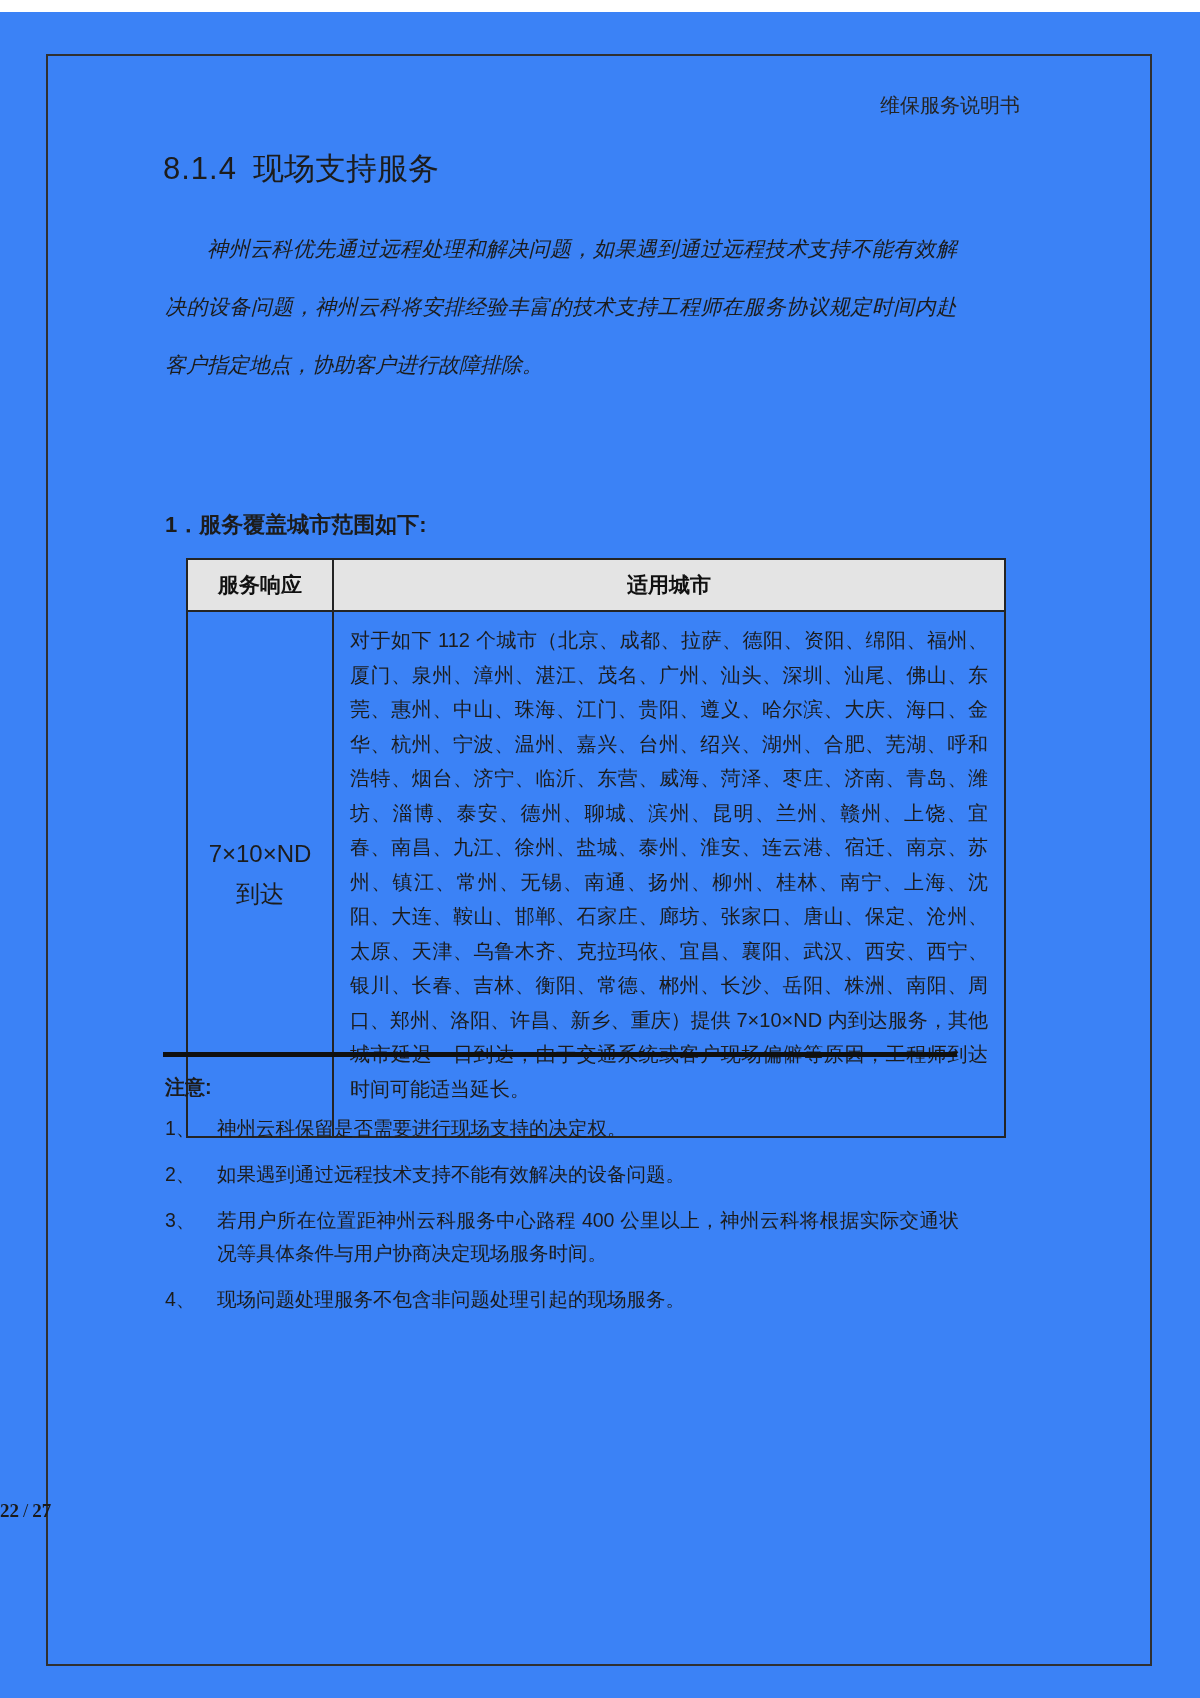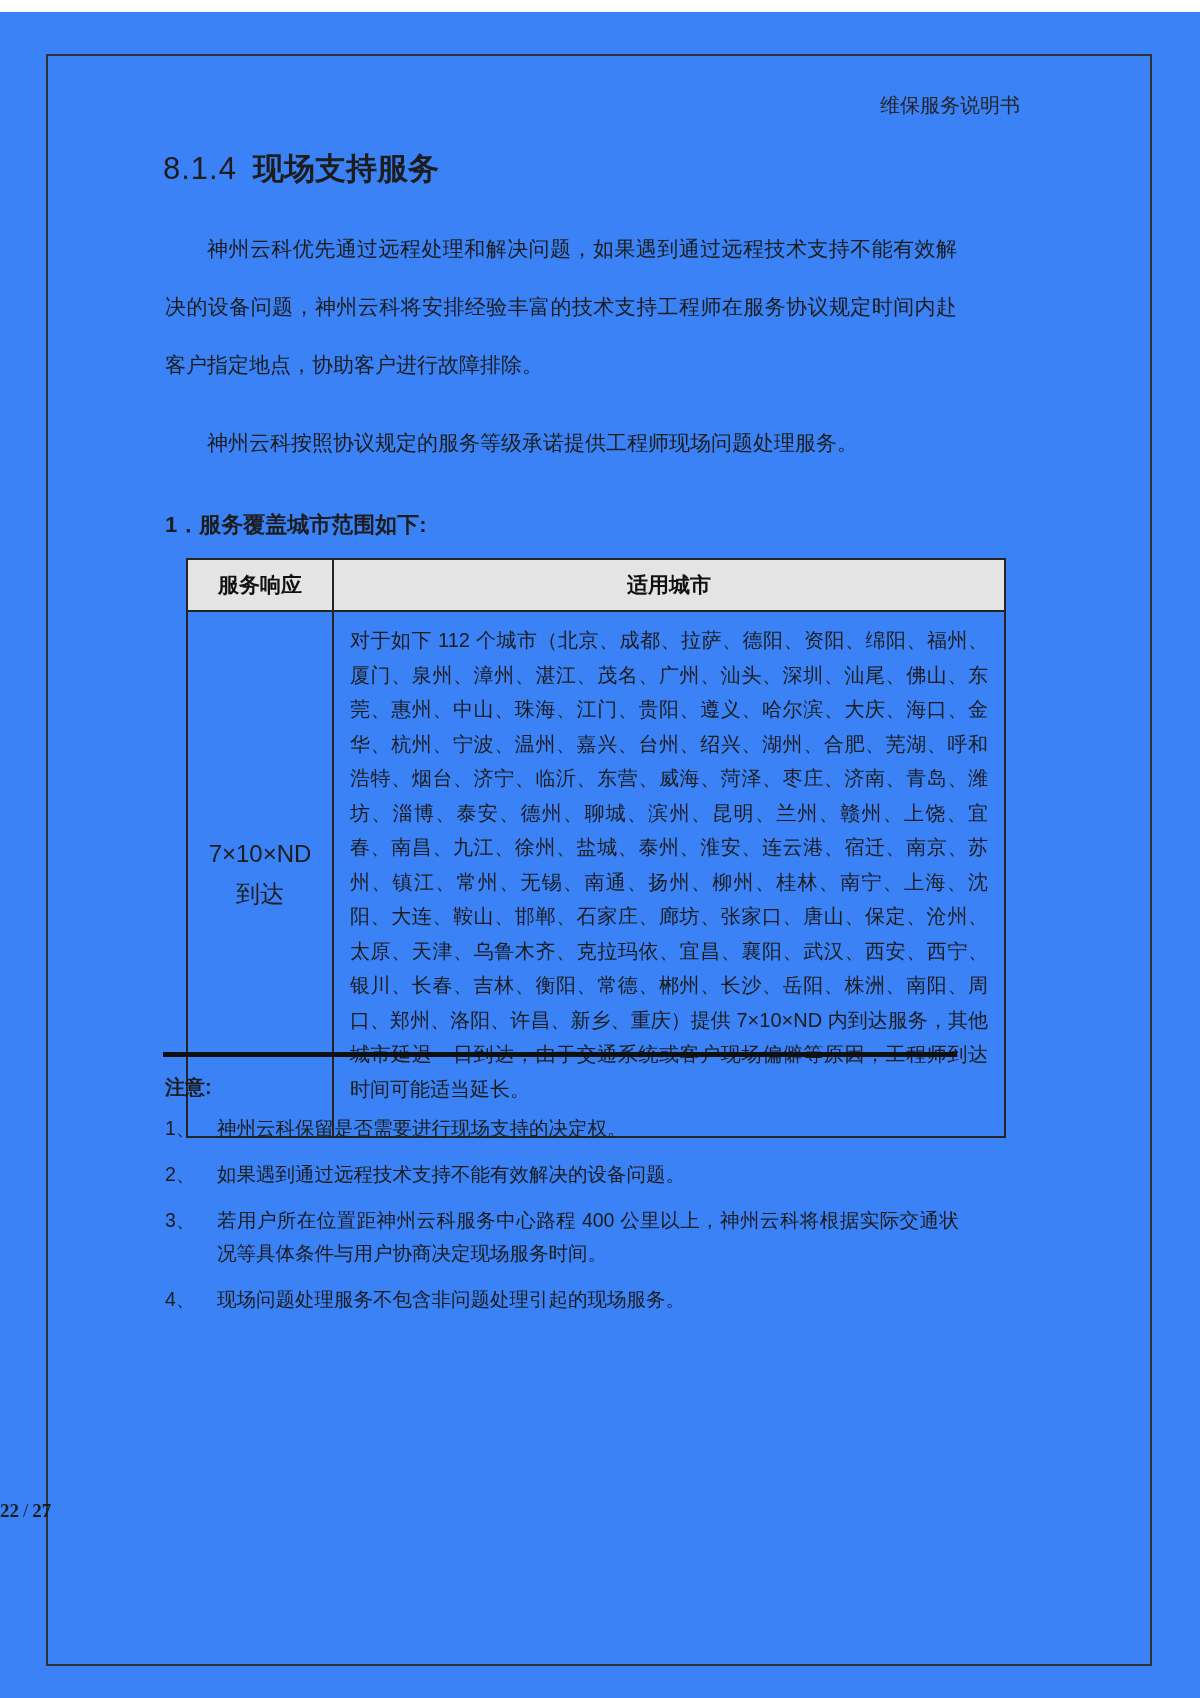"现场支持服务" .sec-title .zh { font-weight: 700 -> 400 }
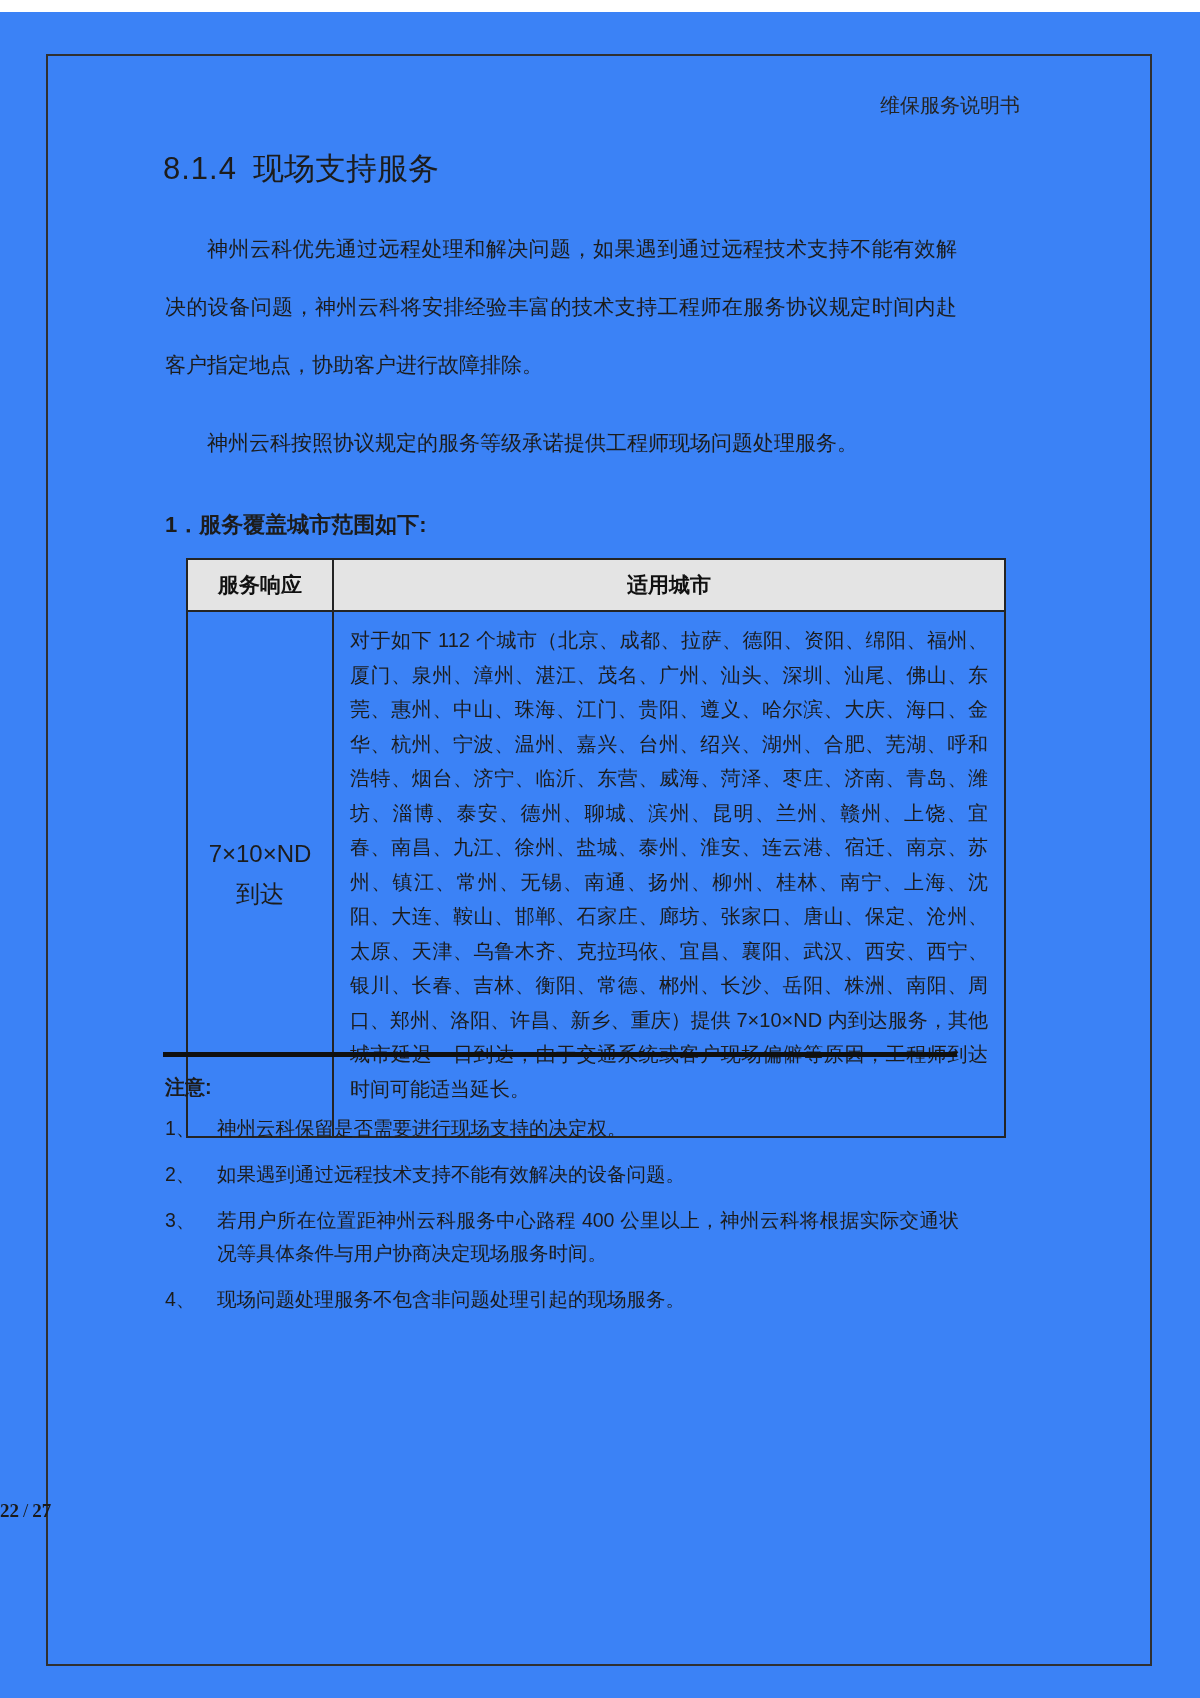"神州云科优先通过远程处理和解决问题，如果遇到通过远程技术支持不能有效解决的设备问" .para { font-style: none -> italic }
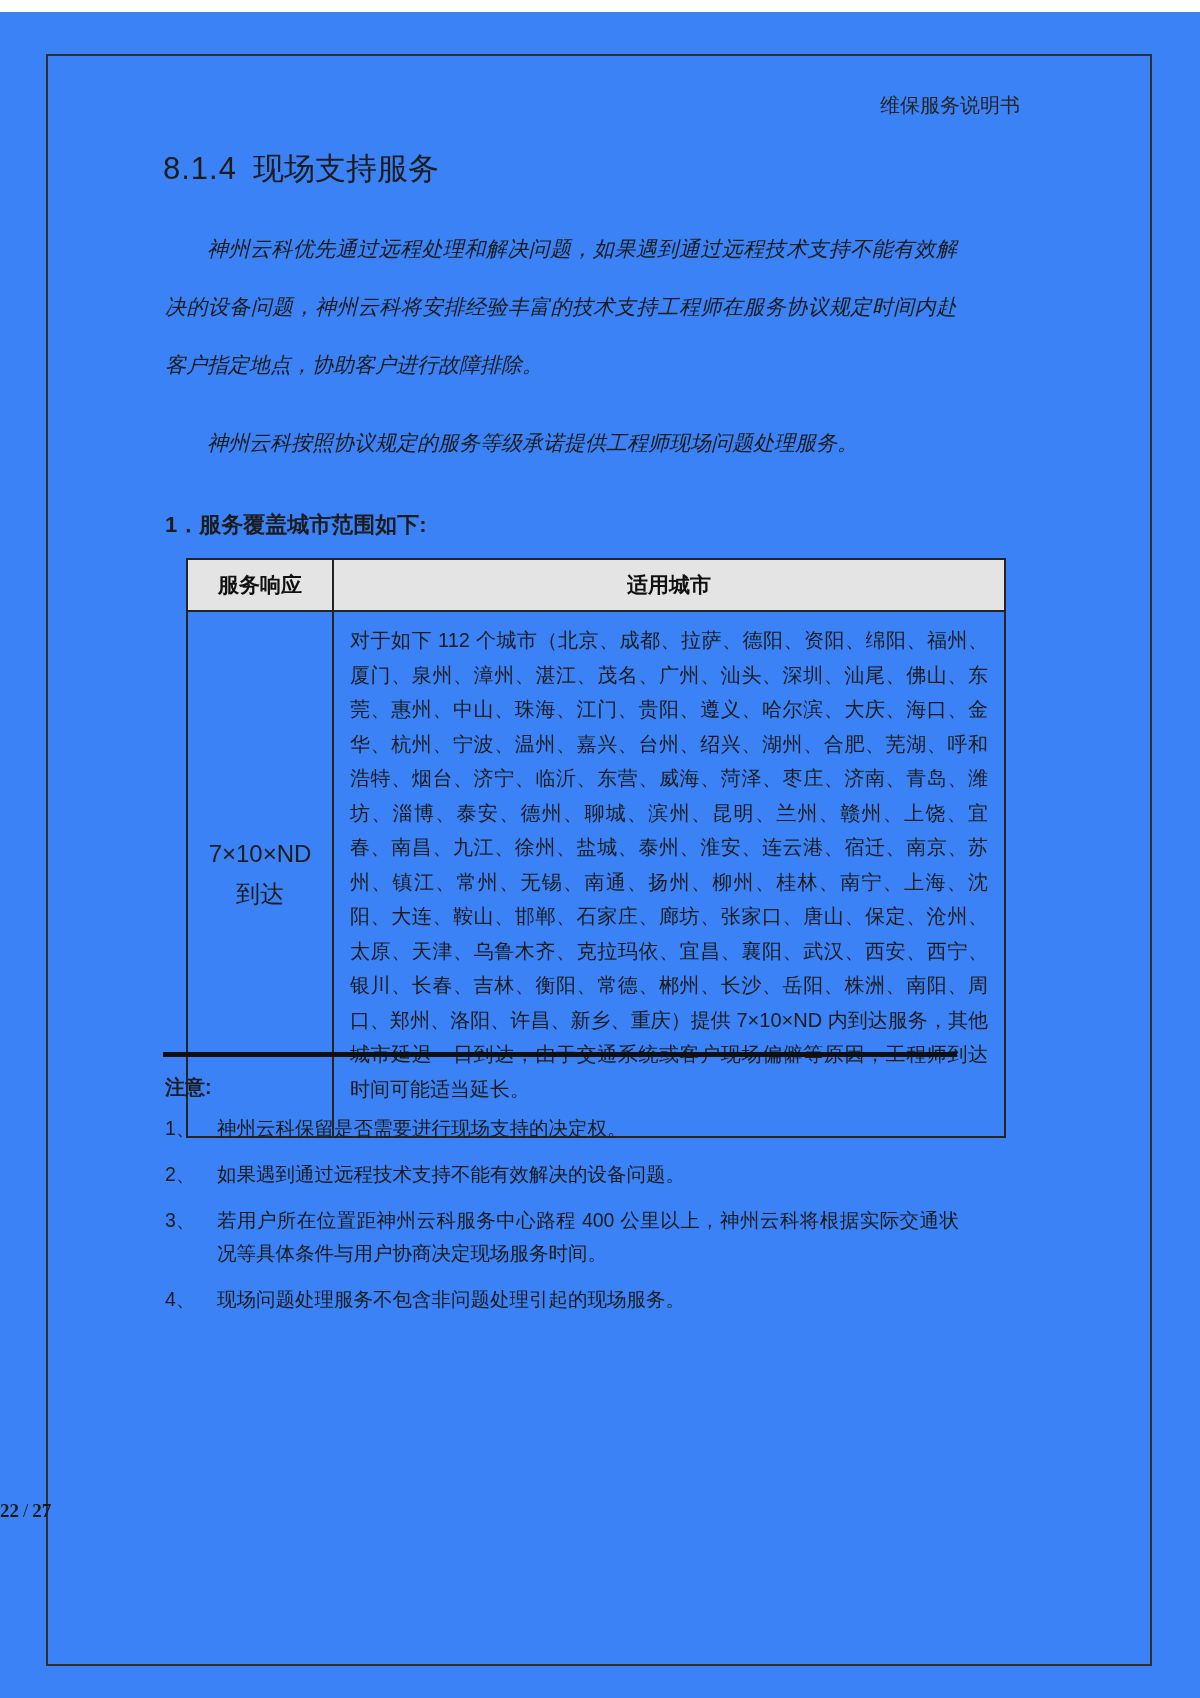"神州云科按照协议规定的服务等级承诺提供工程师现场问题处理服务。" div.para { html: <div>神州云科按照协议规定的服务等级承诺提供工程师现场问题处理服务。</div> -> none }
